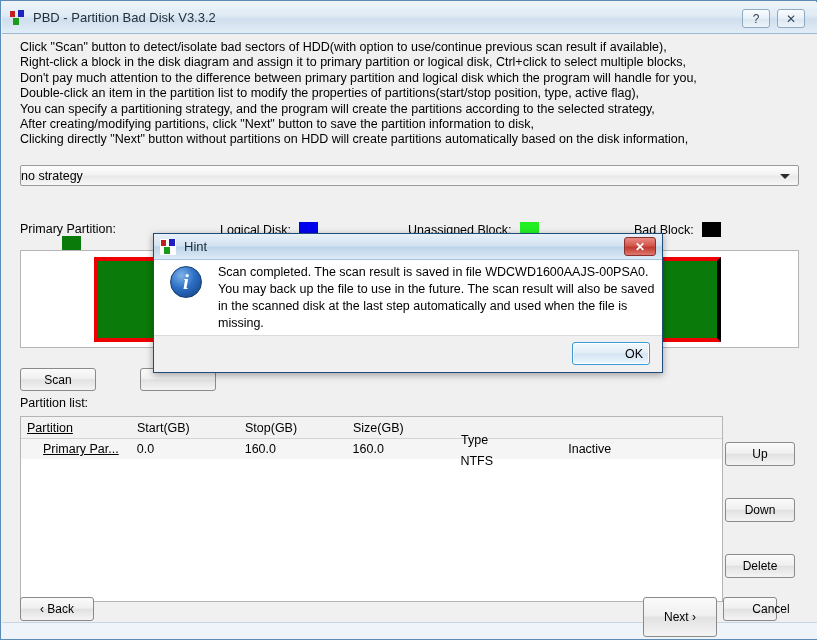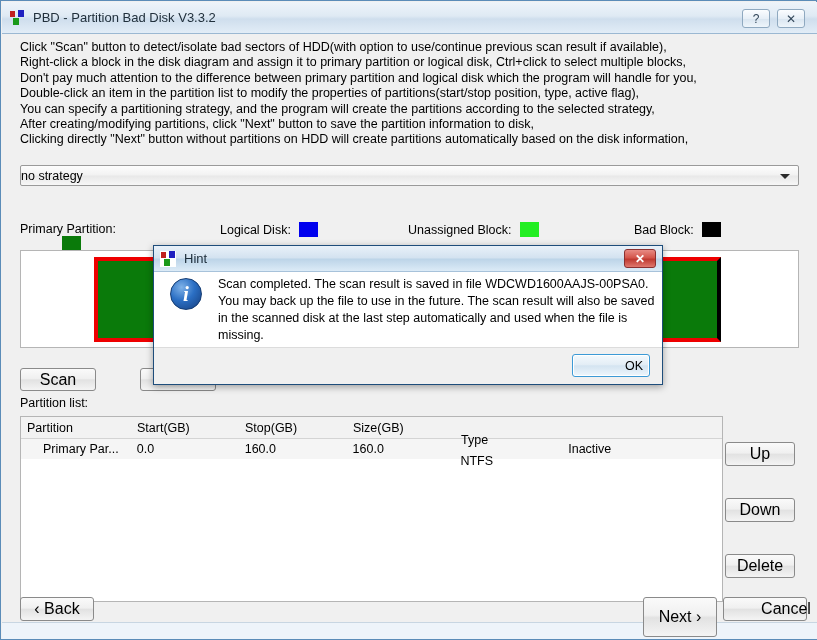"Hint" #hint-dialog { top: 244px -> 232px }
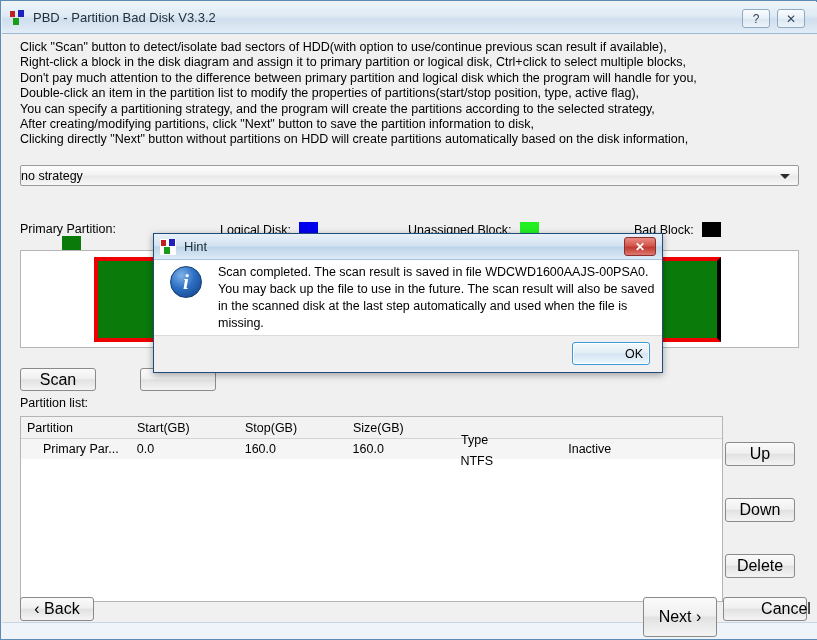"Scan" .win-btn { font-size: 16px -> 12px }
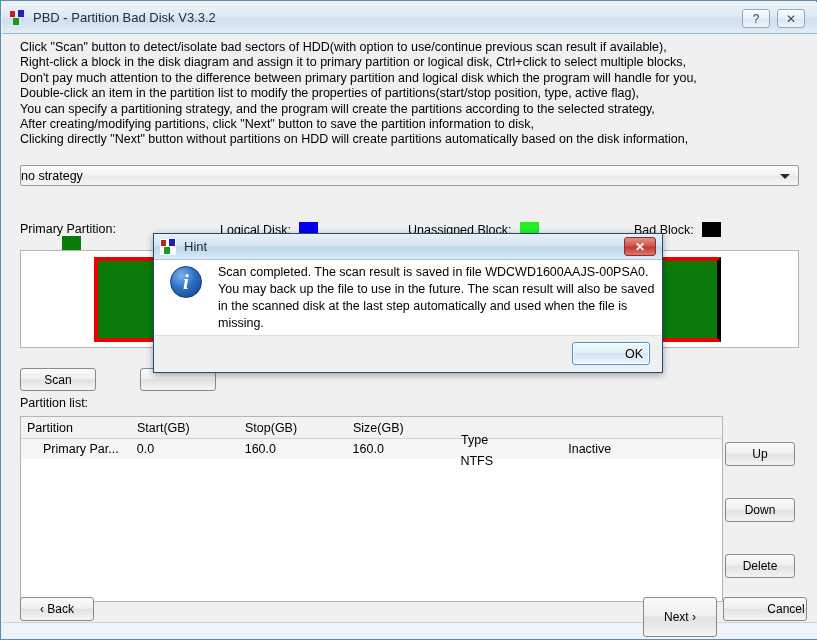"Partition" .col0 { text-decoration: none -> underline }
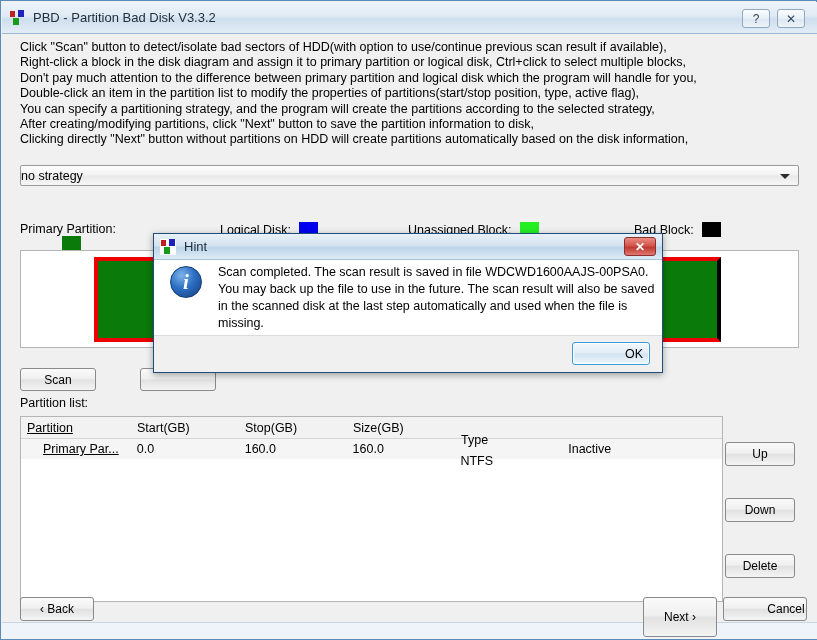"Cancel" #btn-cancel { width: 84px -> 54px }
